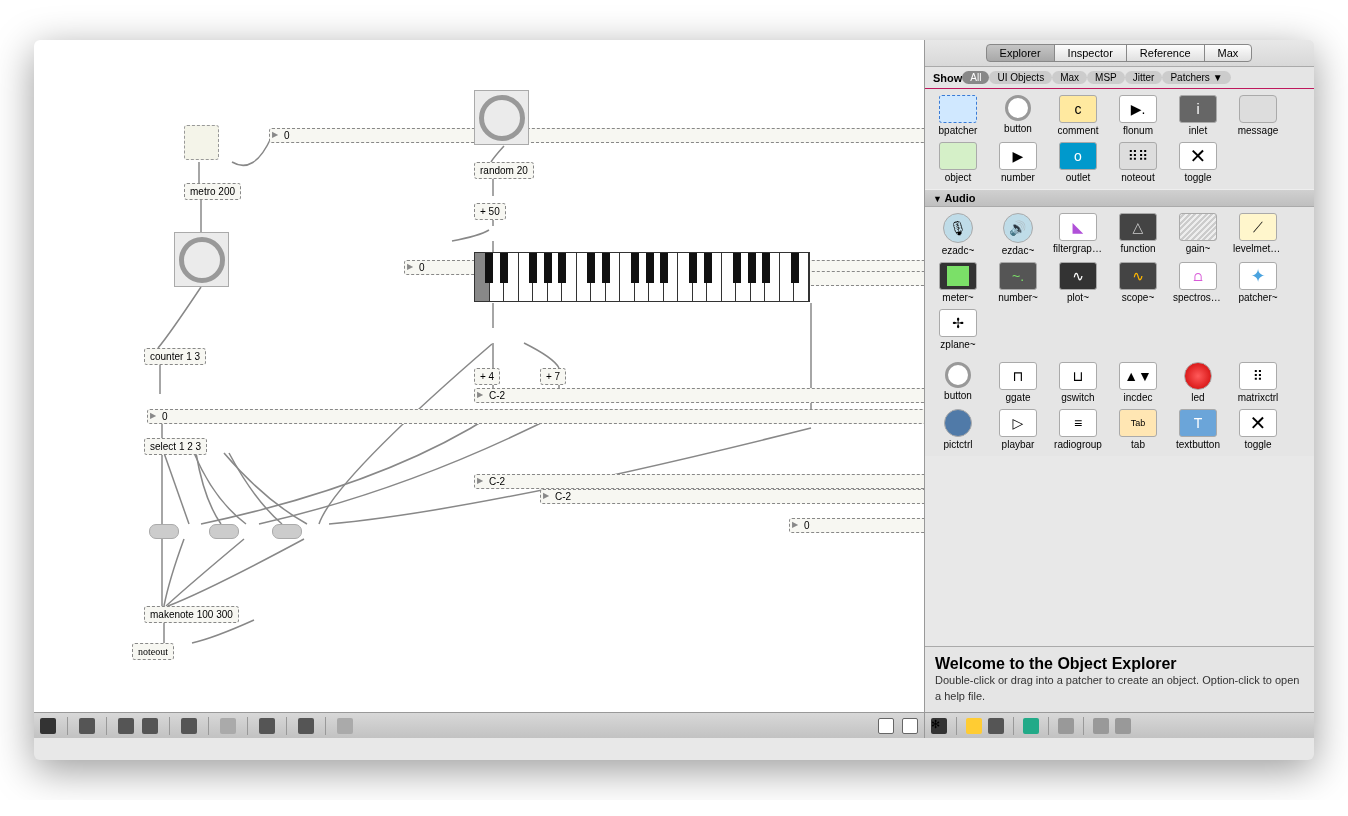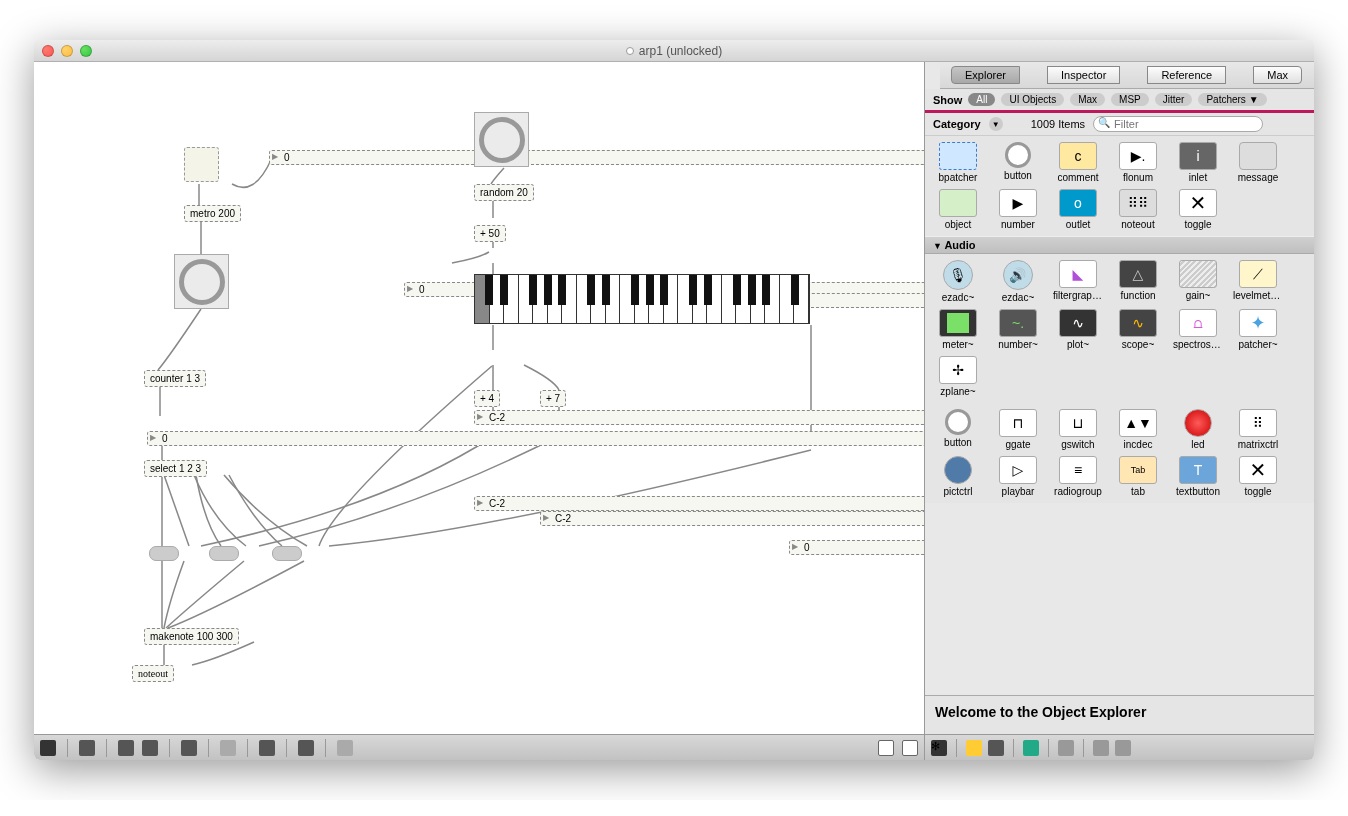"arp1 (unlocked)" div.titlebar { html: <div> <div> <div></div> <div></div> <div></div> </div> <div> <span></span> <span>arp1 (unlocked)</span> </div> <div></div> </div> -> none }
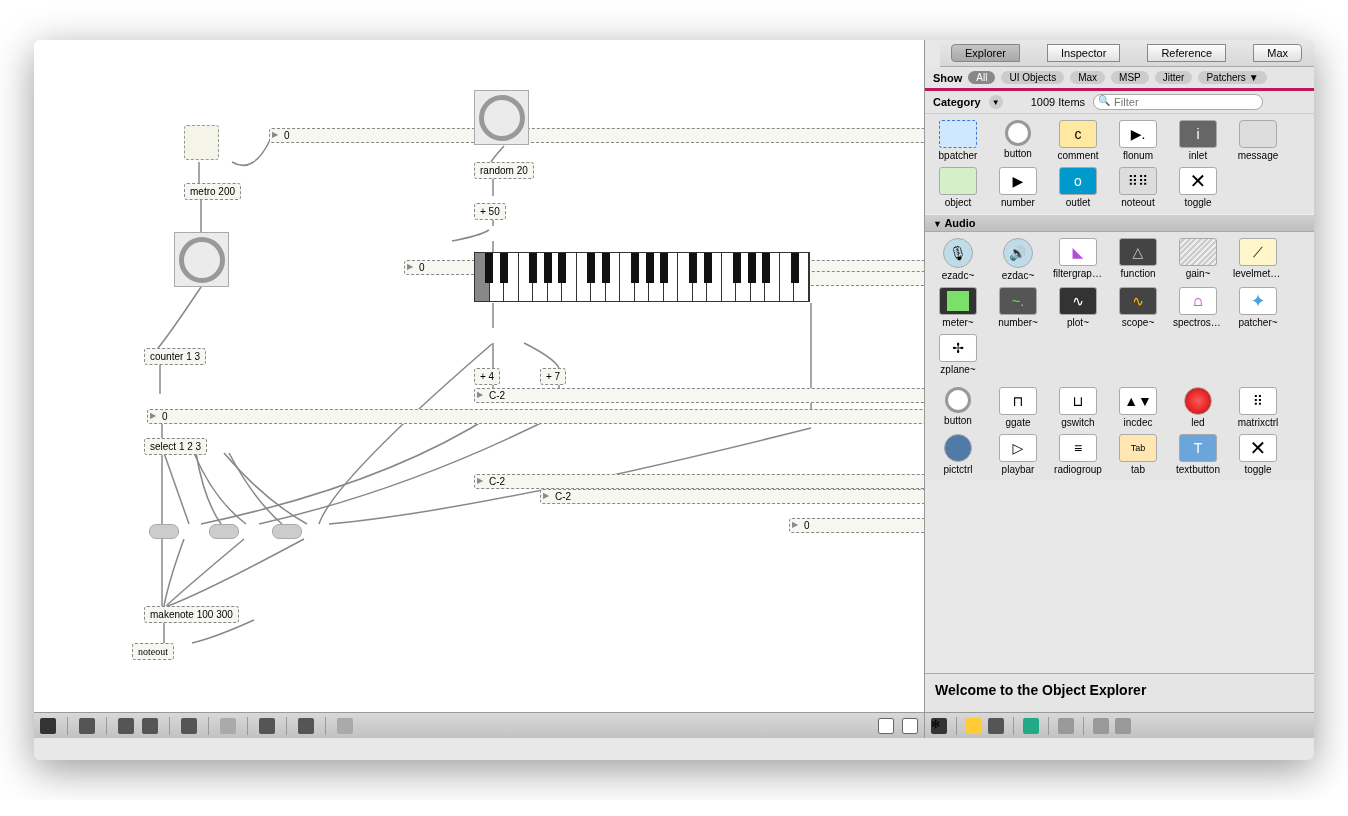"Explorer" .sidebar-tabs { justify-content: space-between -> center; margin-left: 15px -> none }
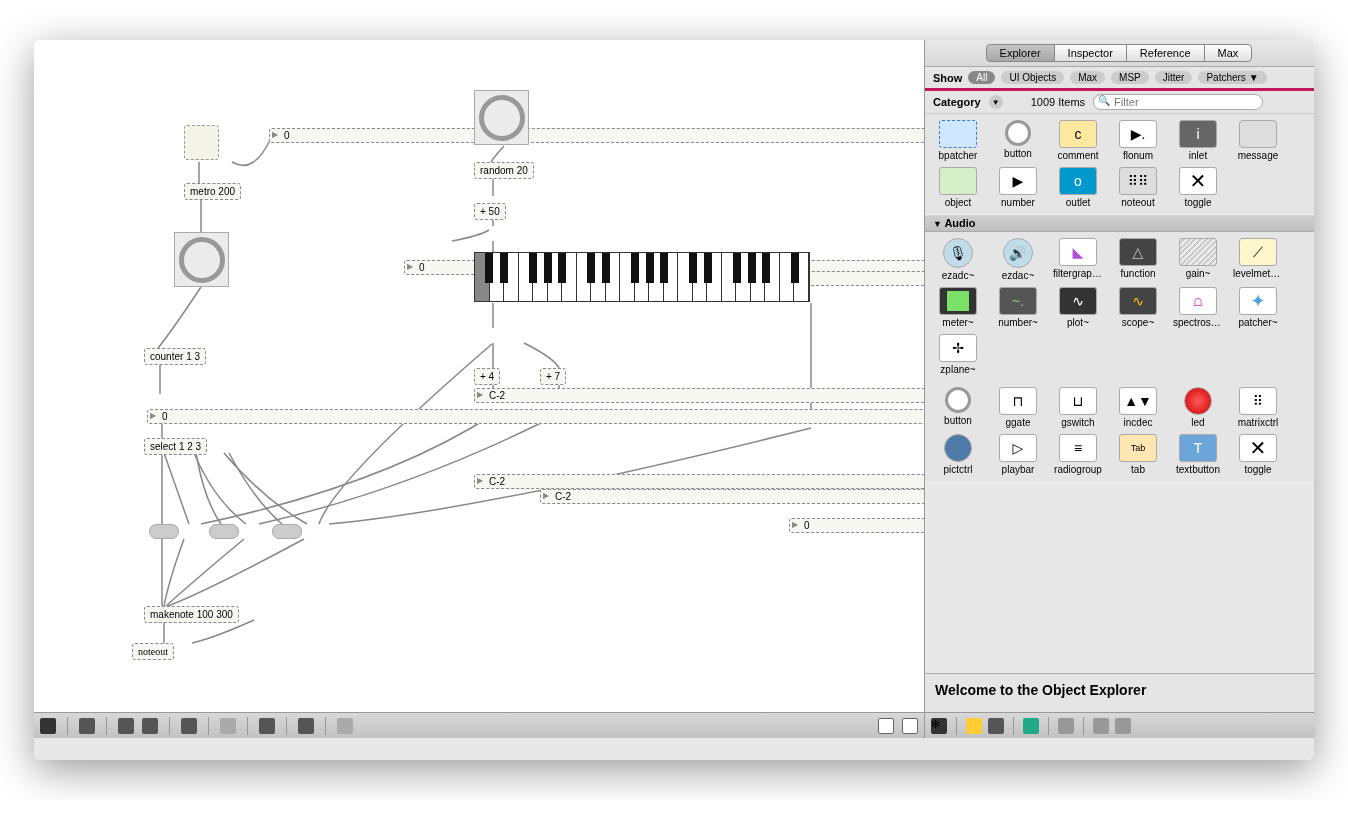"Show" .filter-row { border-bottom: 3px solid #be185d -> 1px solid #be185d; gap: 6px -> none }
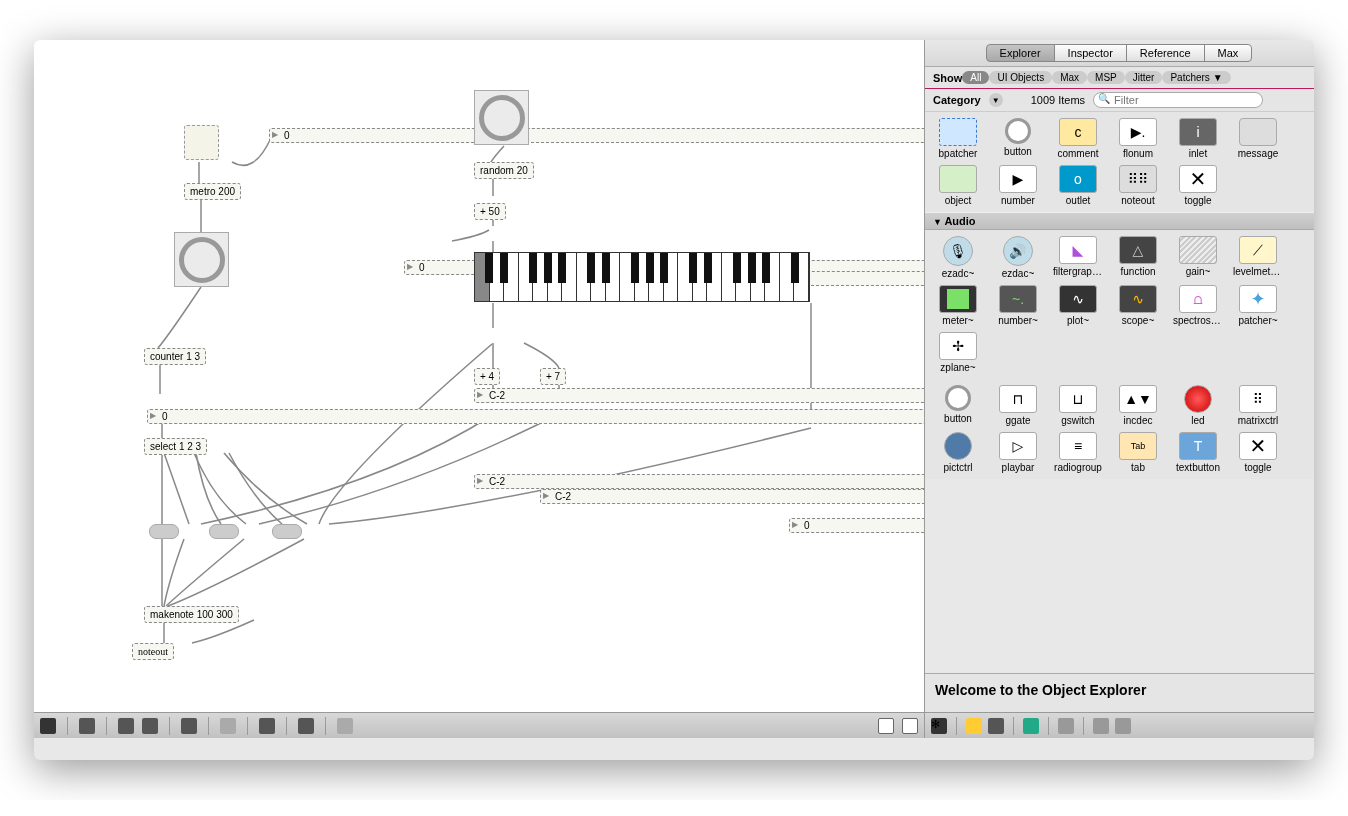"Category" div.category-row { html: <div> <b>Category</b> <span>▼</span> <span>1009 Items</span> <div> <input> </div> </div> -> none }
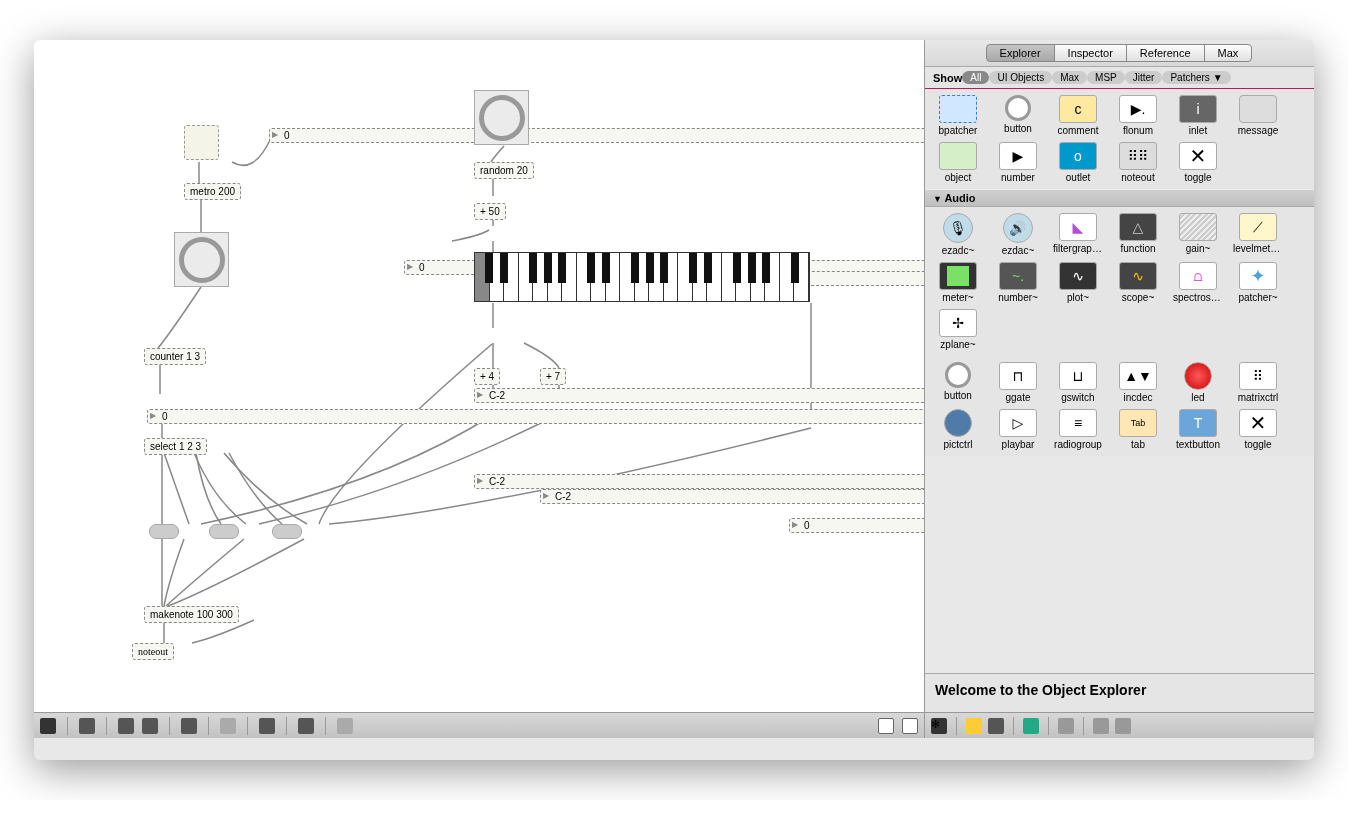"Welcome to the Object Explorer" .help-area h4 { font-size: 14px -> 16px; margin-bottom: 6px -> none }
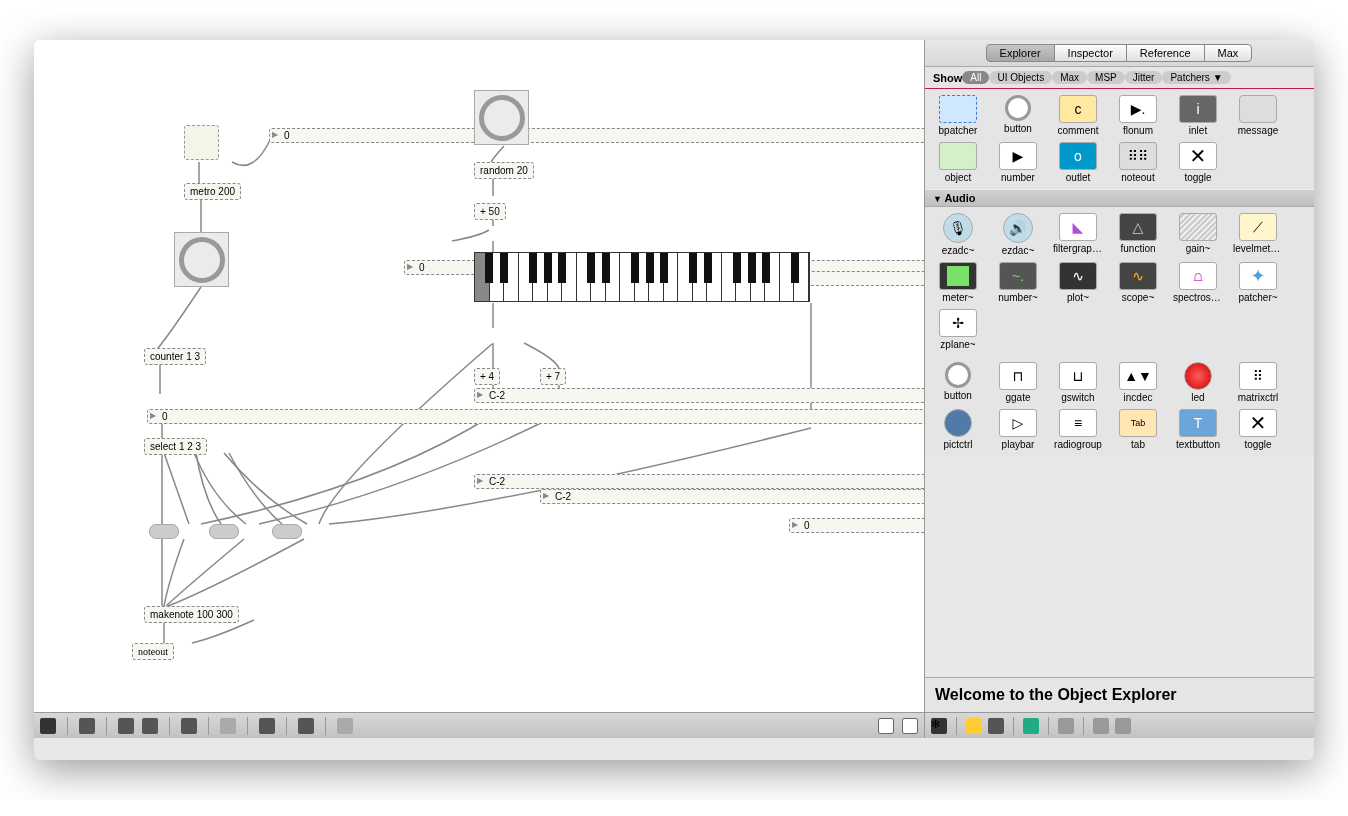"Double-click or drag into a" p { html: none -> <p>Double-click or drag into a patcher to create an object. Option-click to open a help file.</p> }
